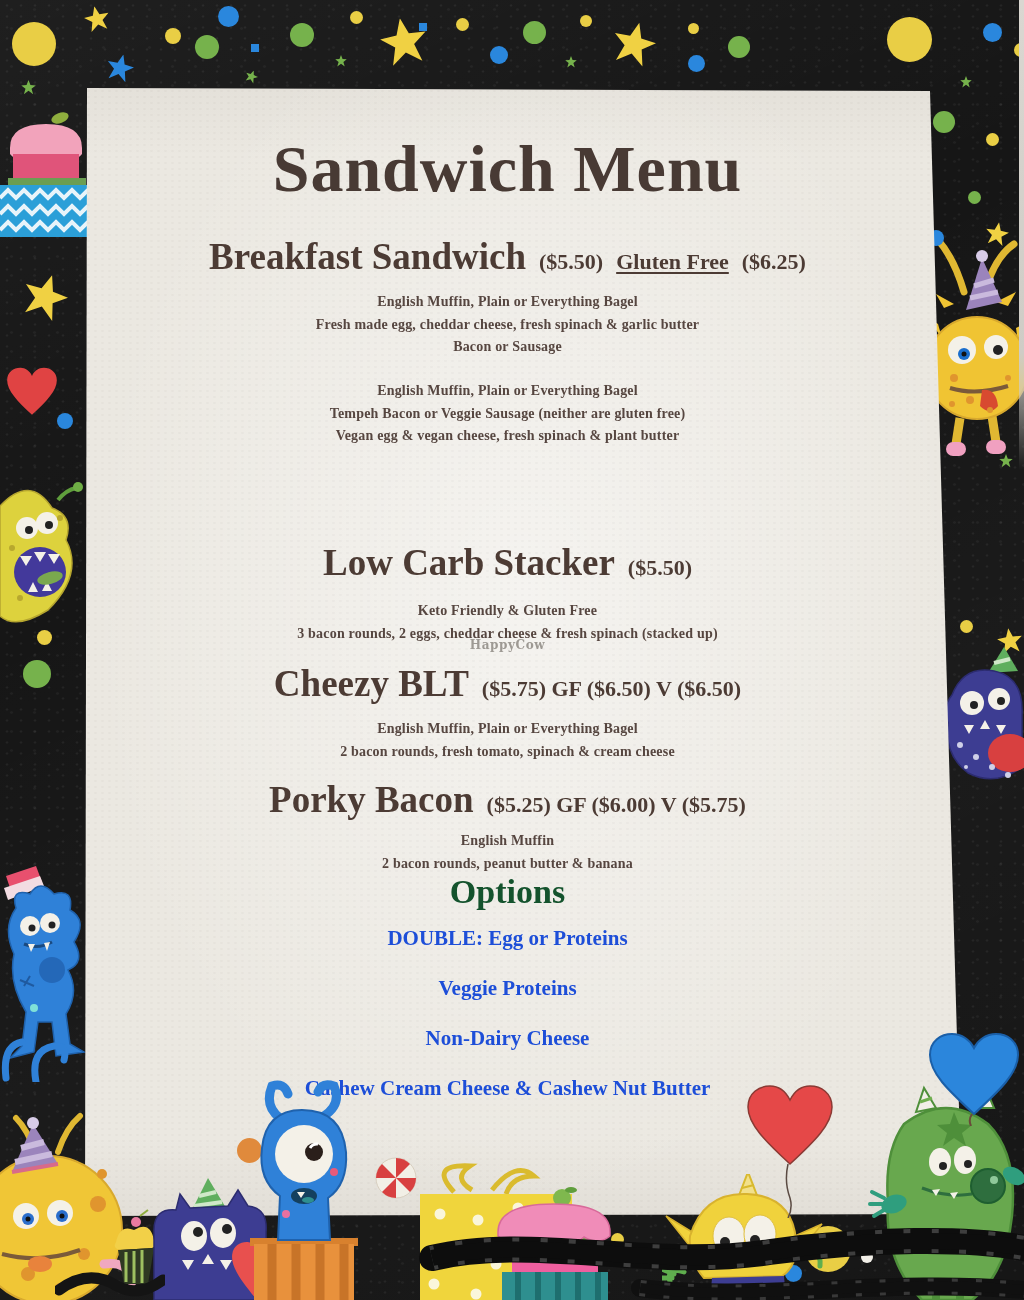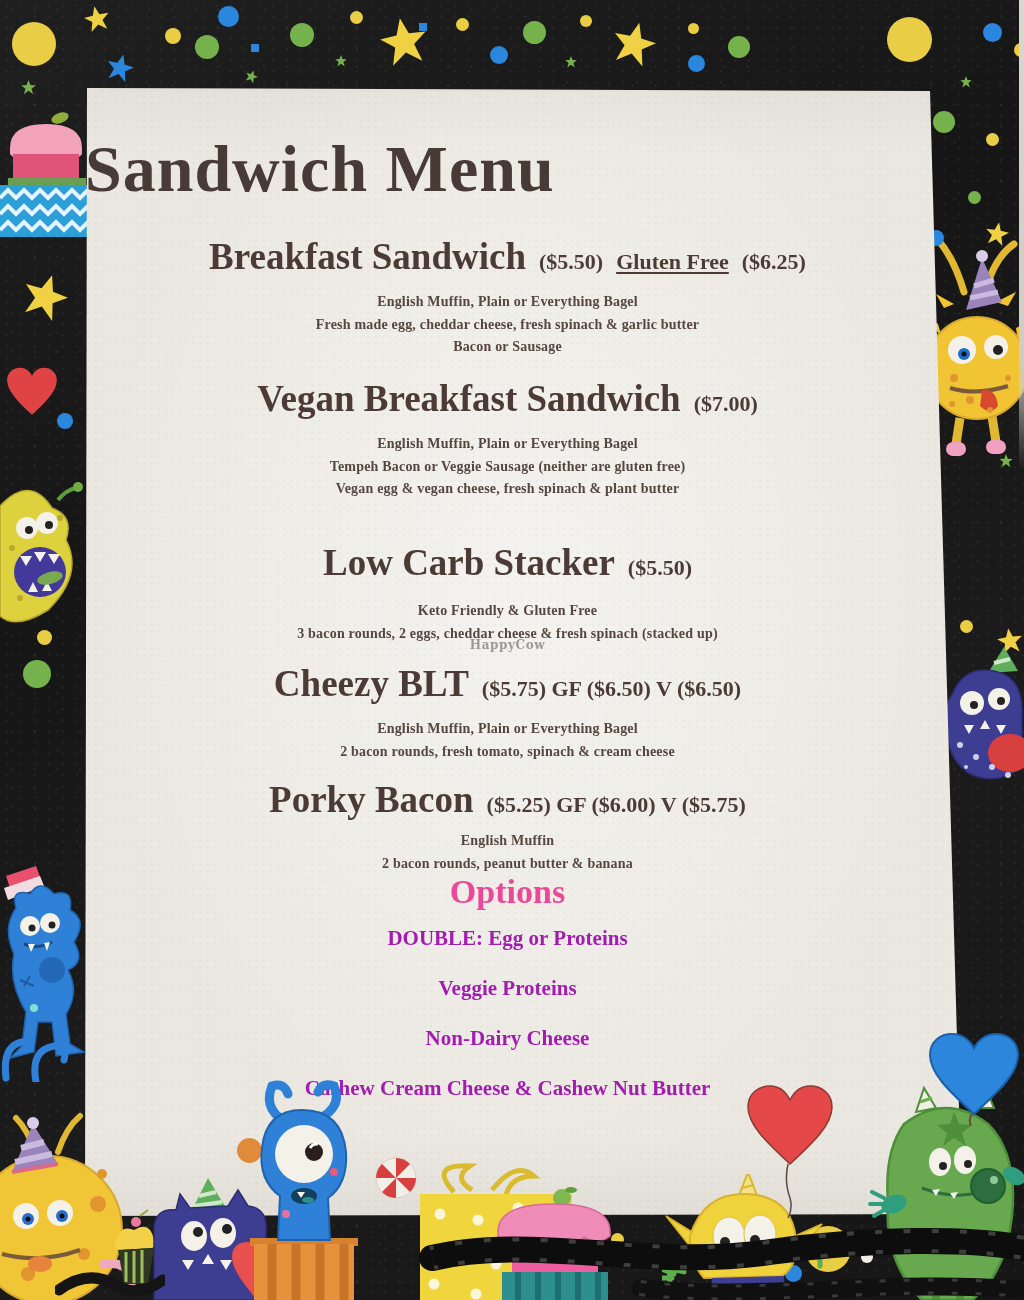"Sandwich Menu" .menu-title { text-align: left -> center }
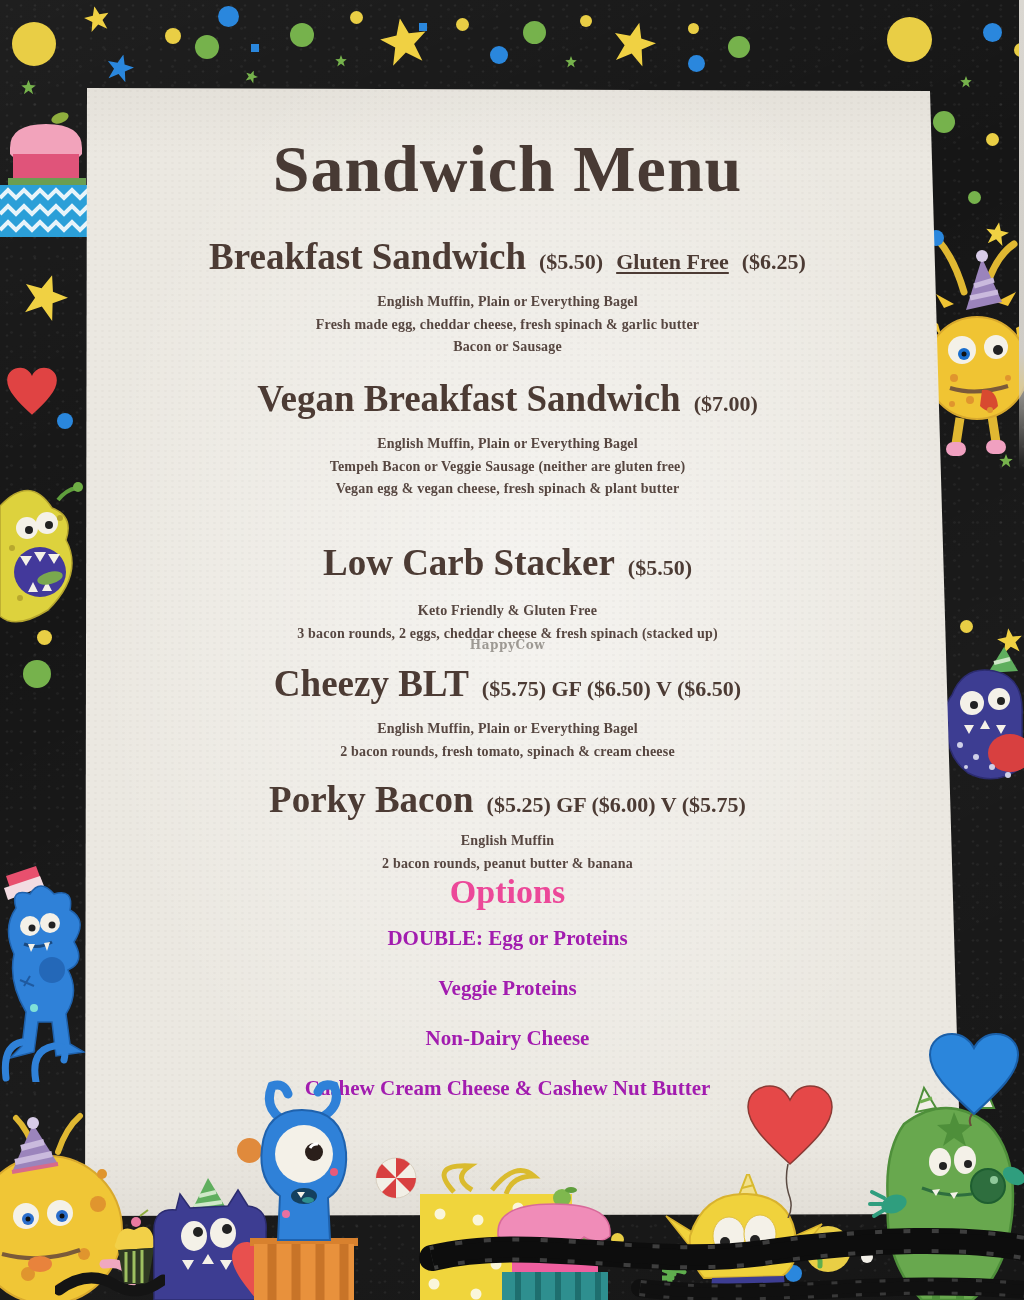"Vegan Breakfast Sandwich ($7.00)" div.sec-head { html: <div> <span>Vegan Breakfast Sandwich</span> <span>($7.00)</span> </div> -> none }
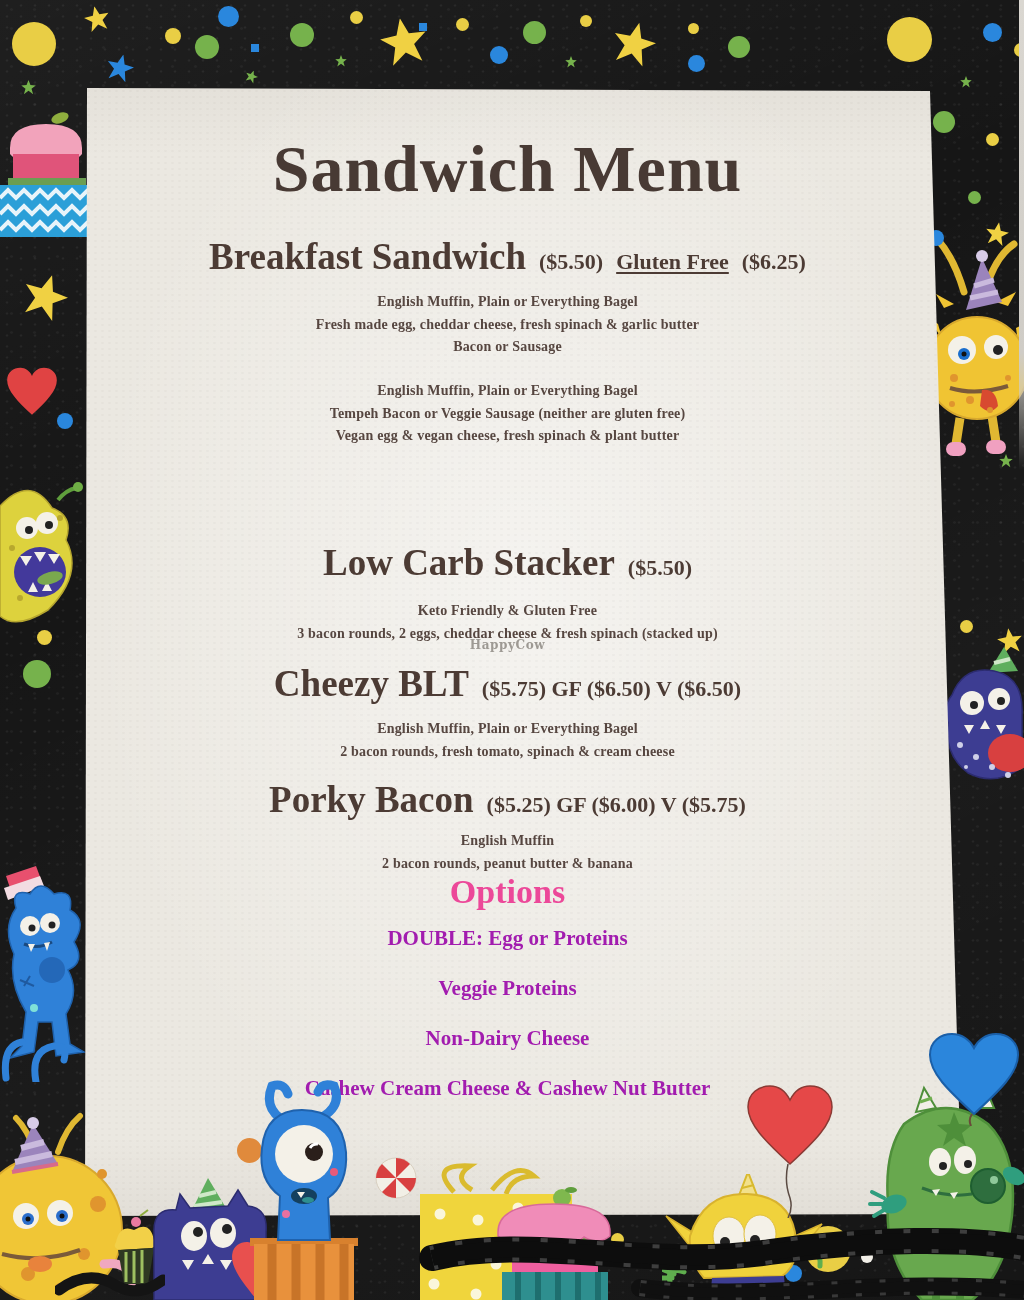"Options" .opt-title { color: #ec4899 -> #14532d }
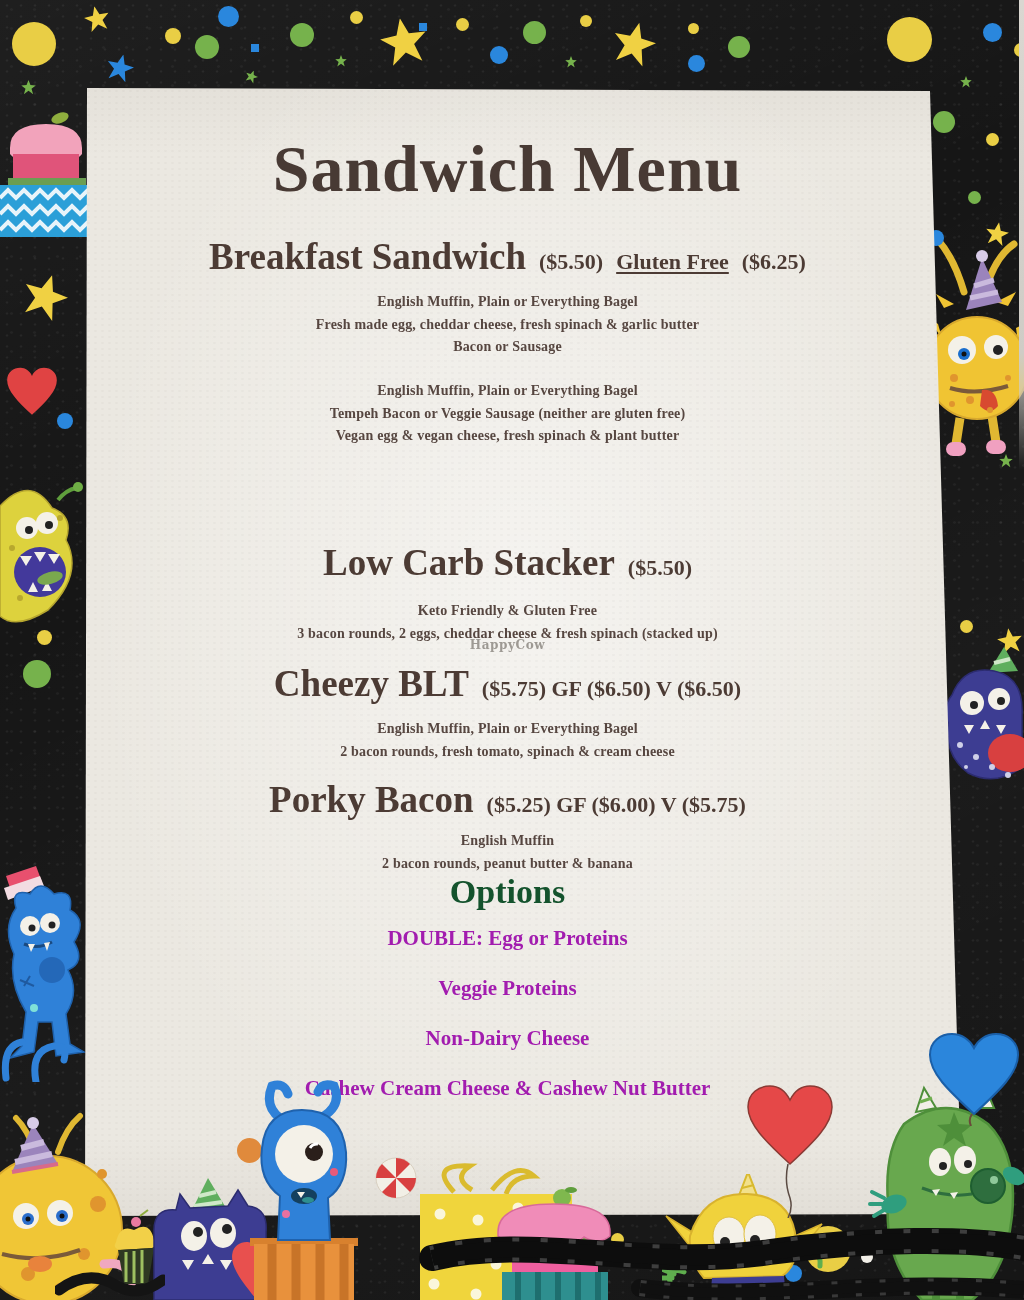"DOUBLE: Egg or Proteins" .opt-item { color: #a21caf -> #1d4ed8 }
